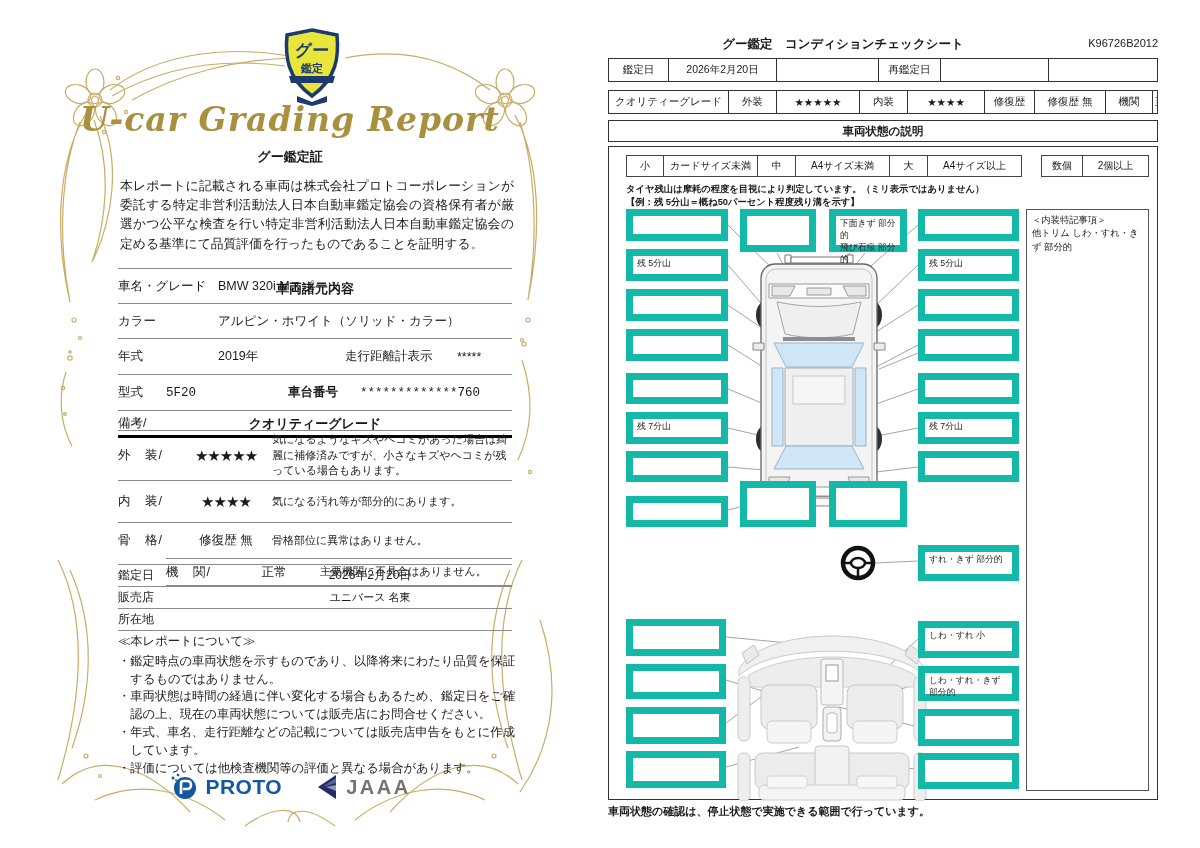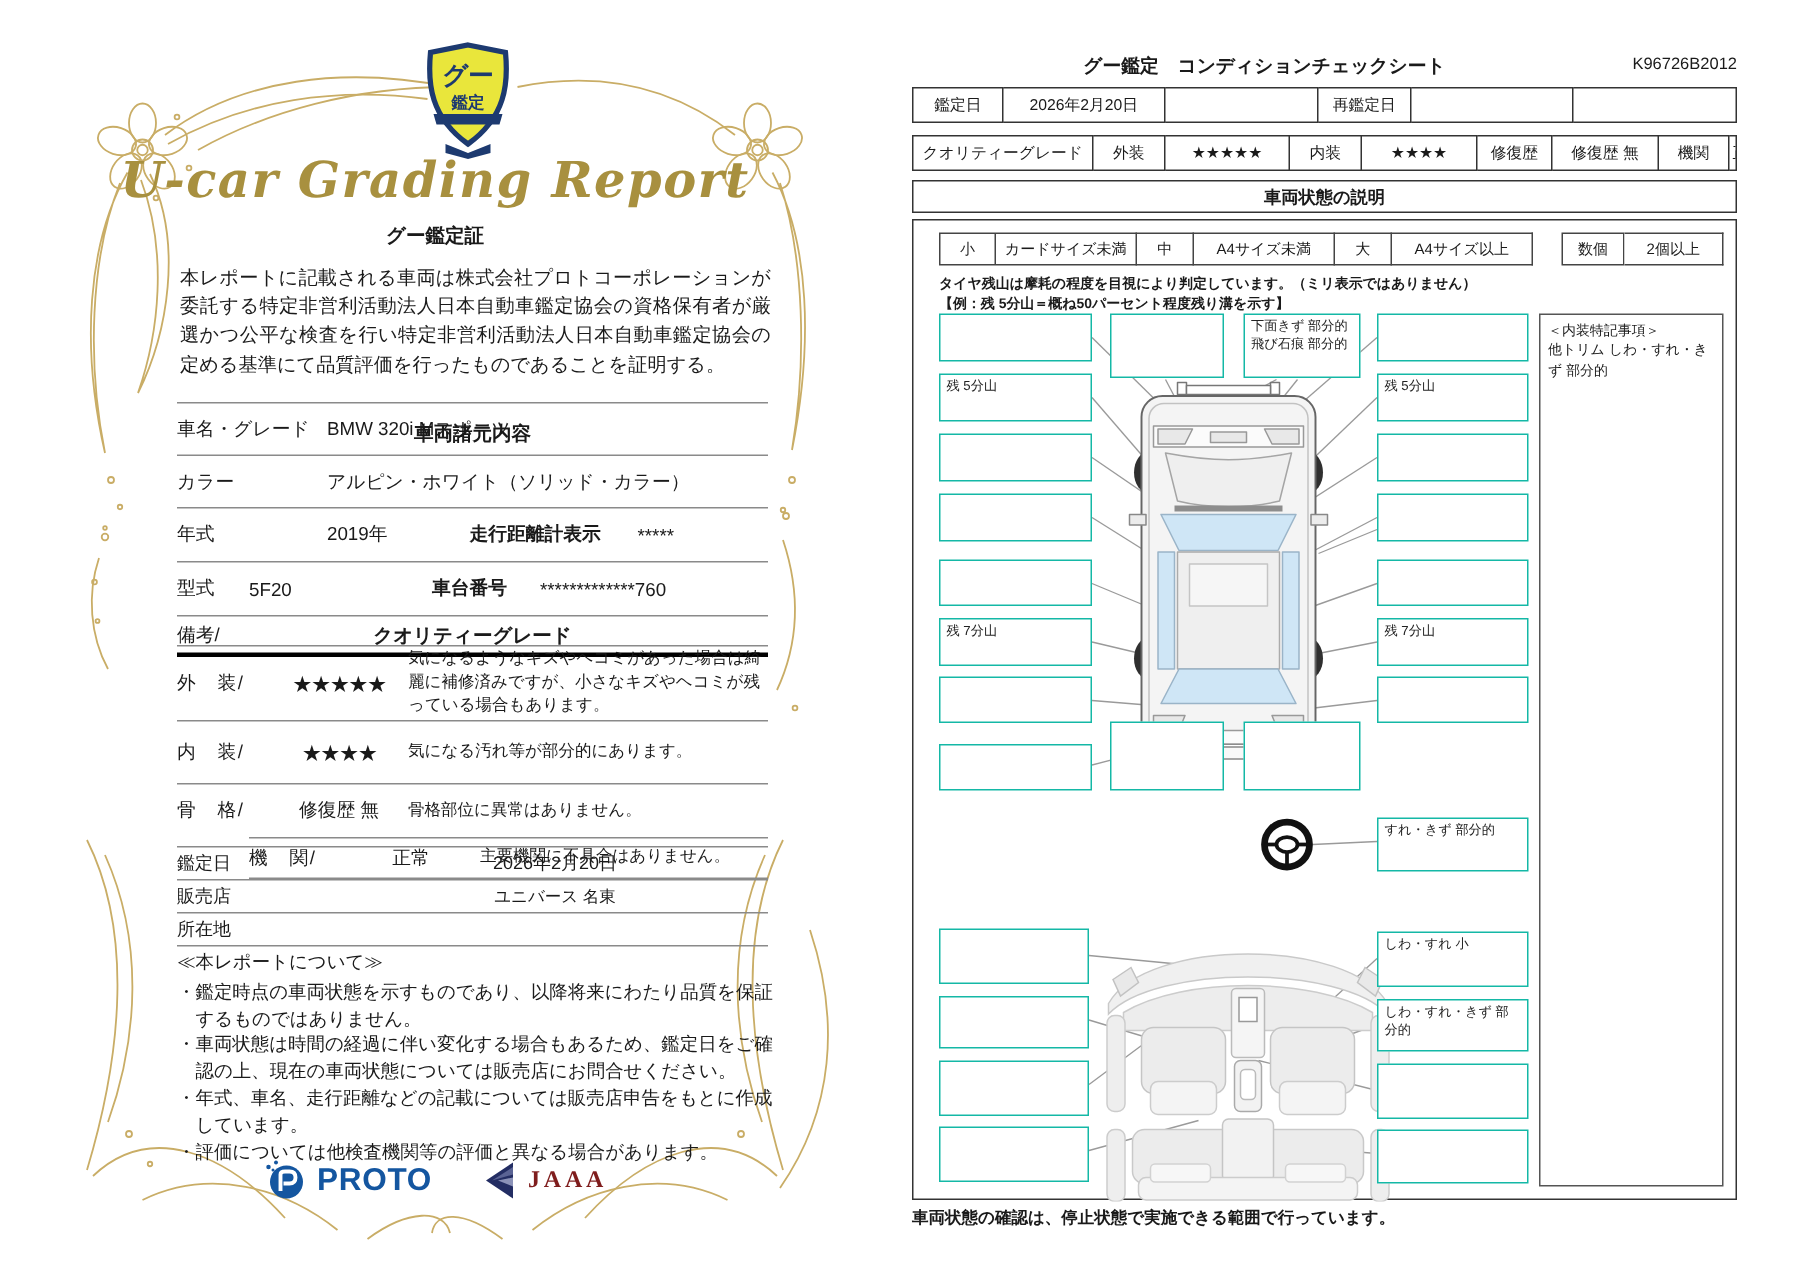"下面きず 部分的" .ann { border: 1px solid #14b8a6 -> 7px solid #14b8a6 }
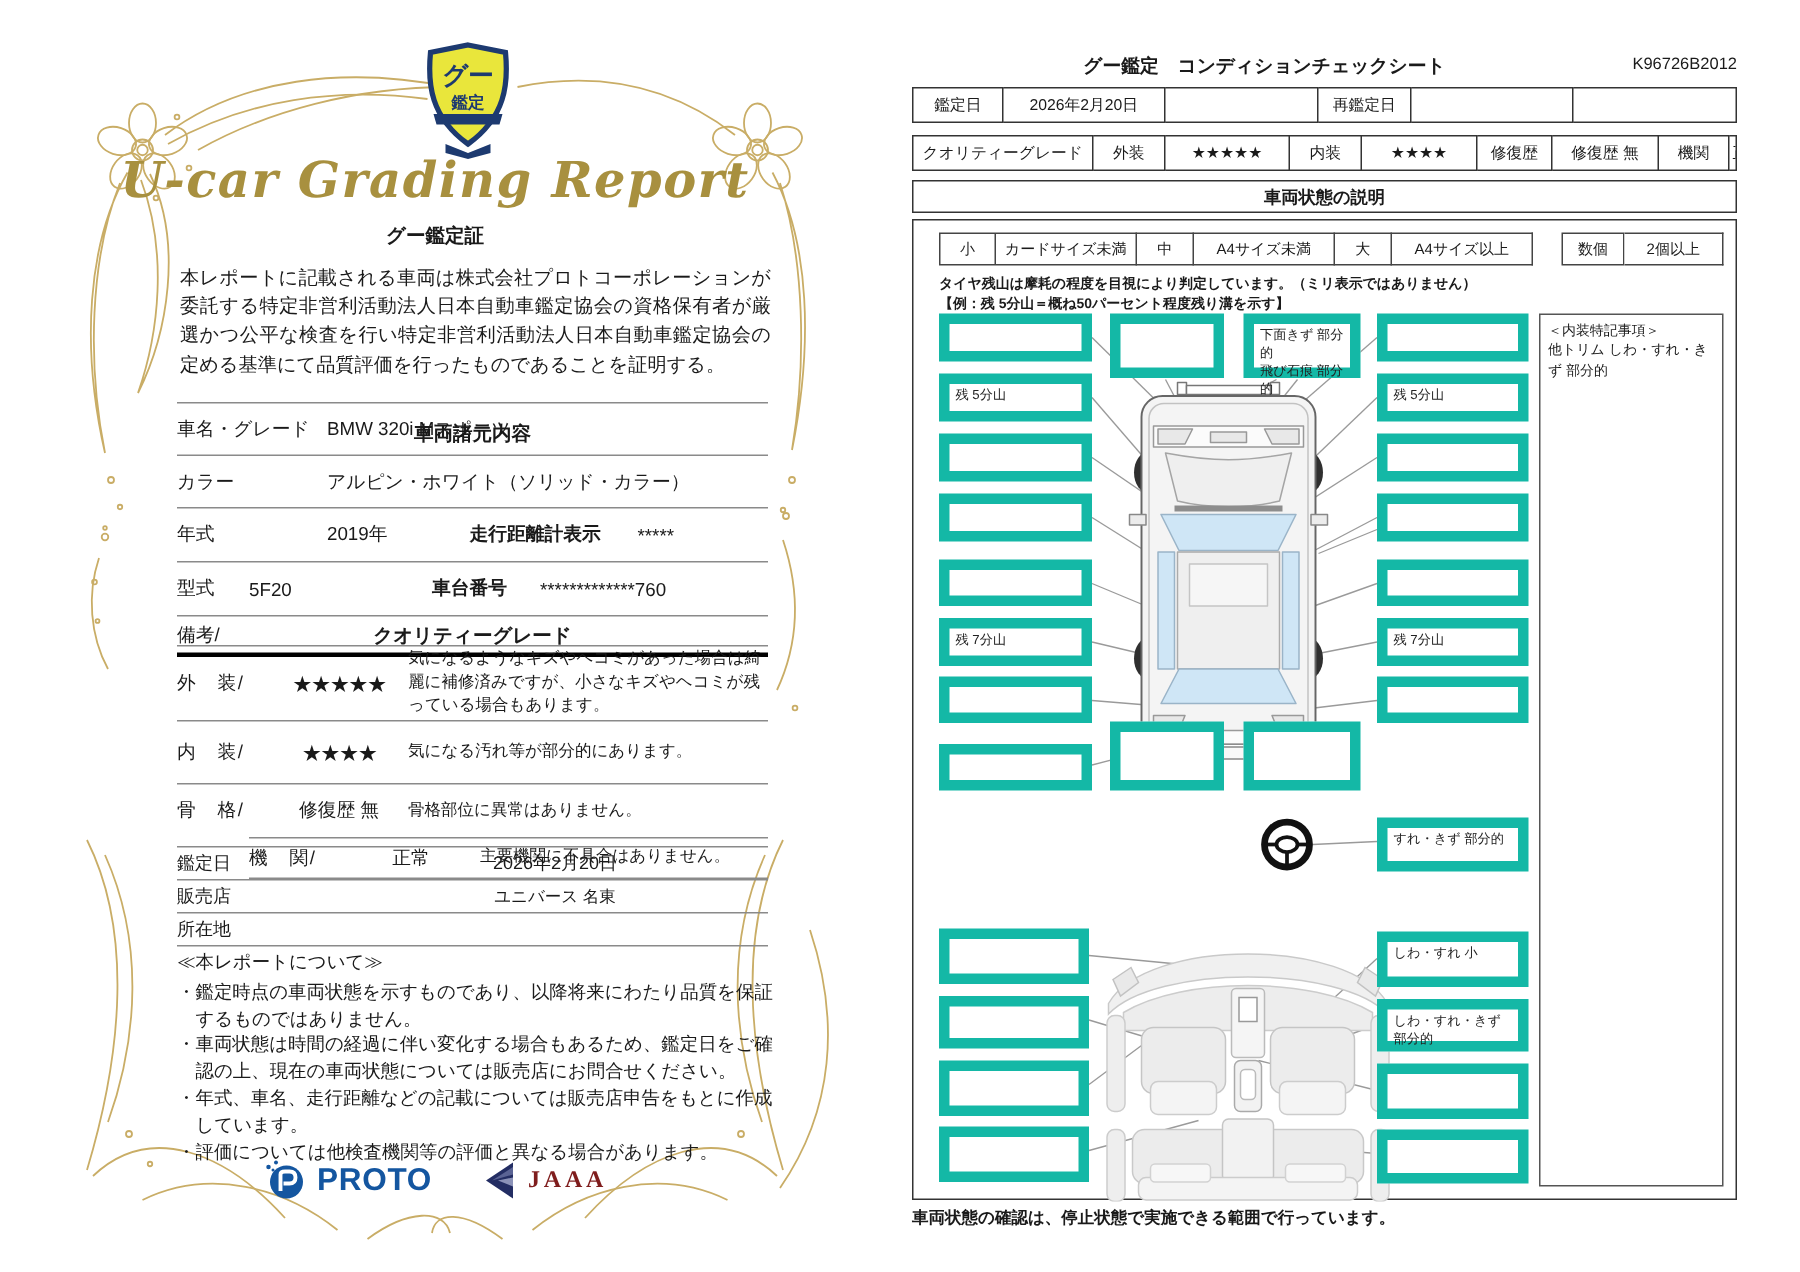"走行距離計表示" span.sl { font-weight: bold -> normal; margin-left: none -> 32px }
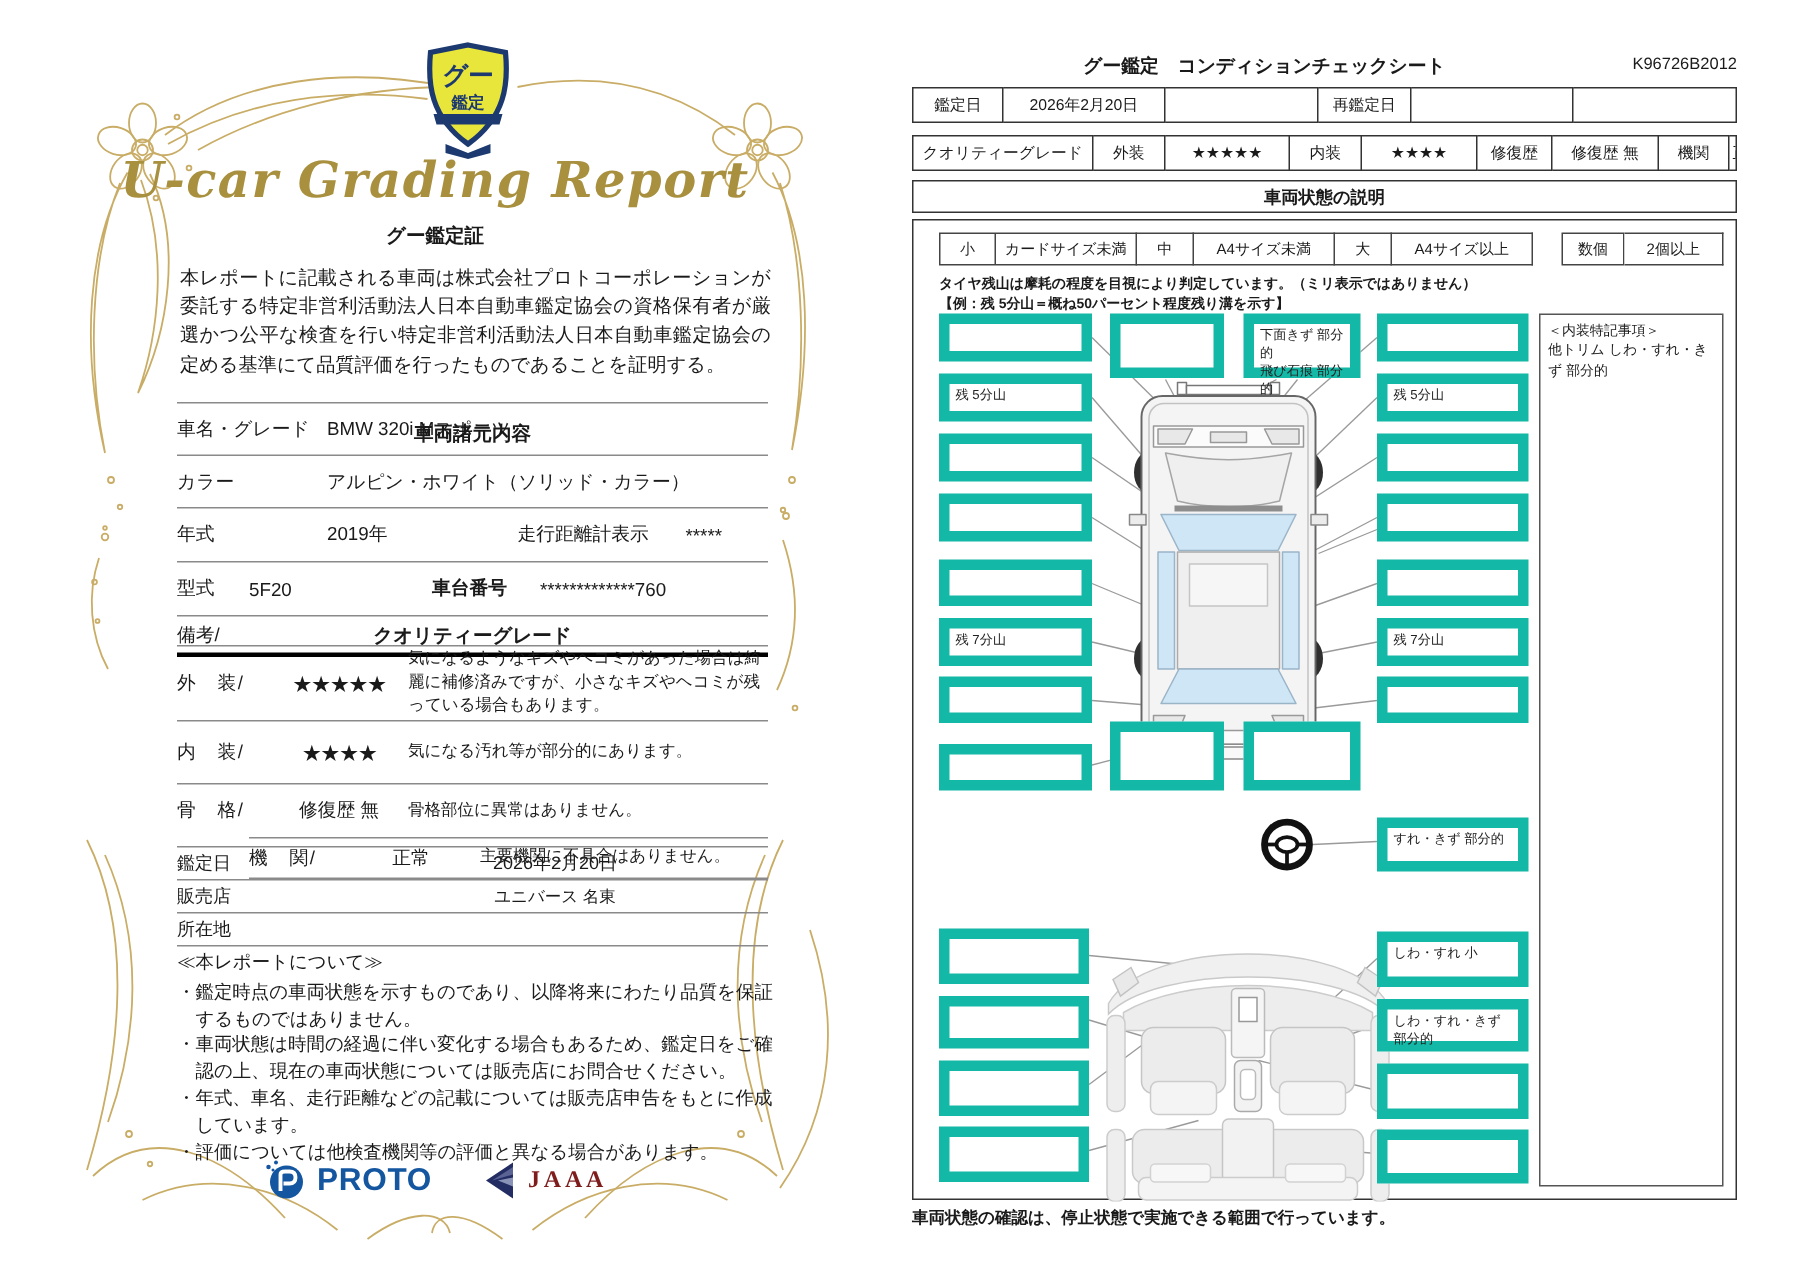"型式" div.spec-row { font-family: none -> Liberation Mono, monospace }
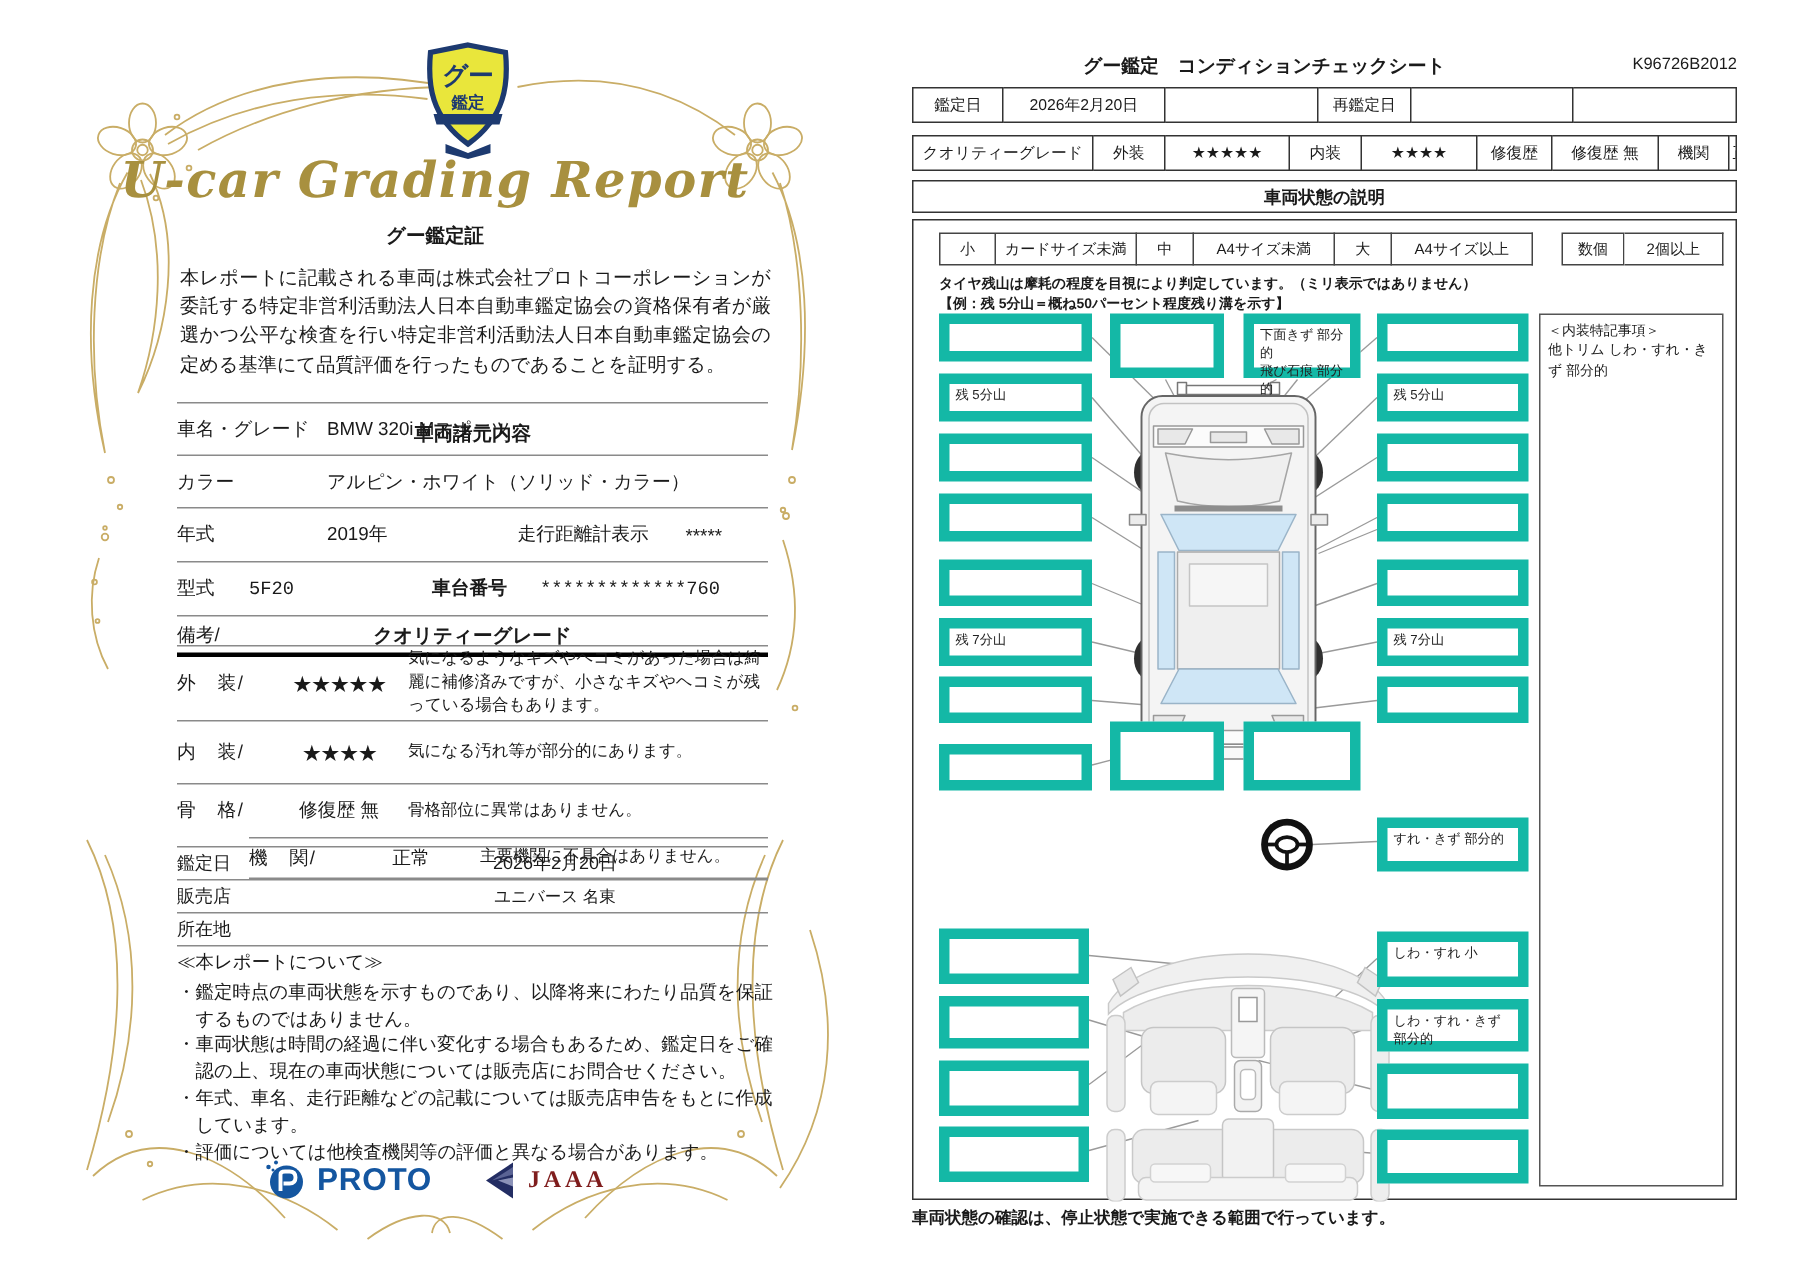"JAAA" .jaaa-text { color: #7f1d1d -> #737373; font-family: Liberation Serif, serif -> none; font-size: 16px -> 20px }
